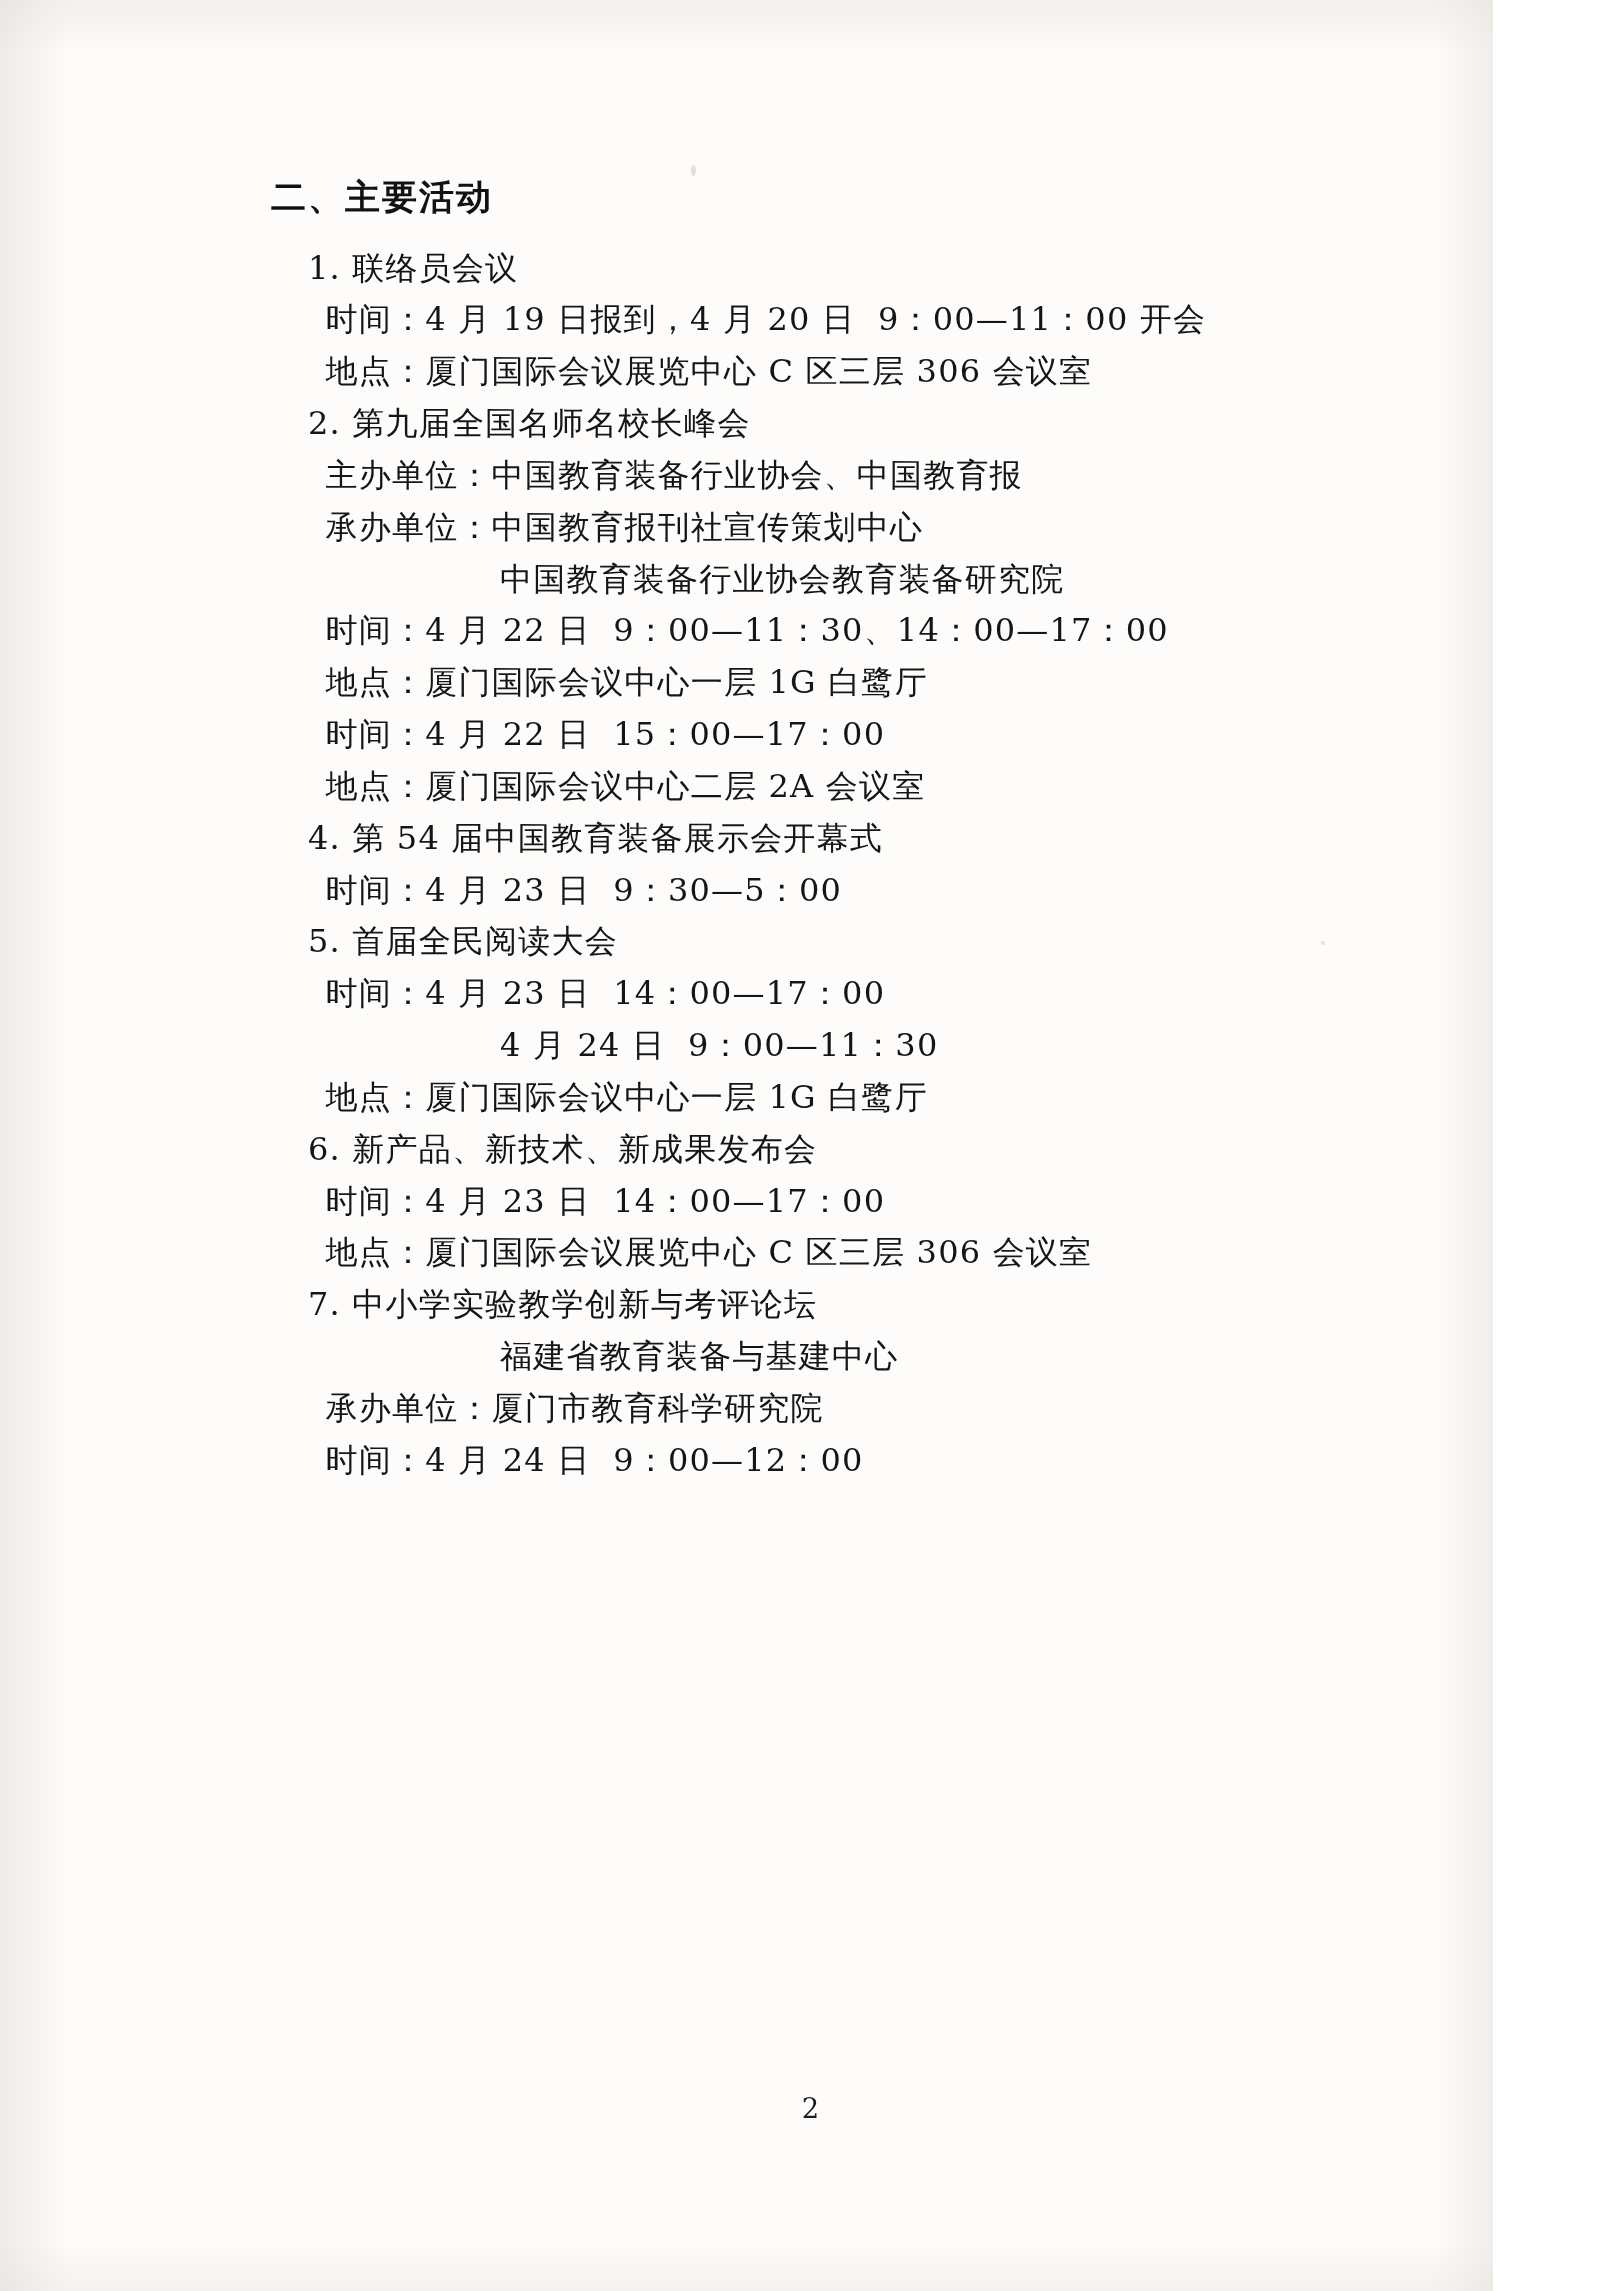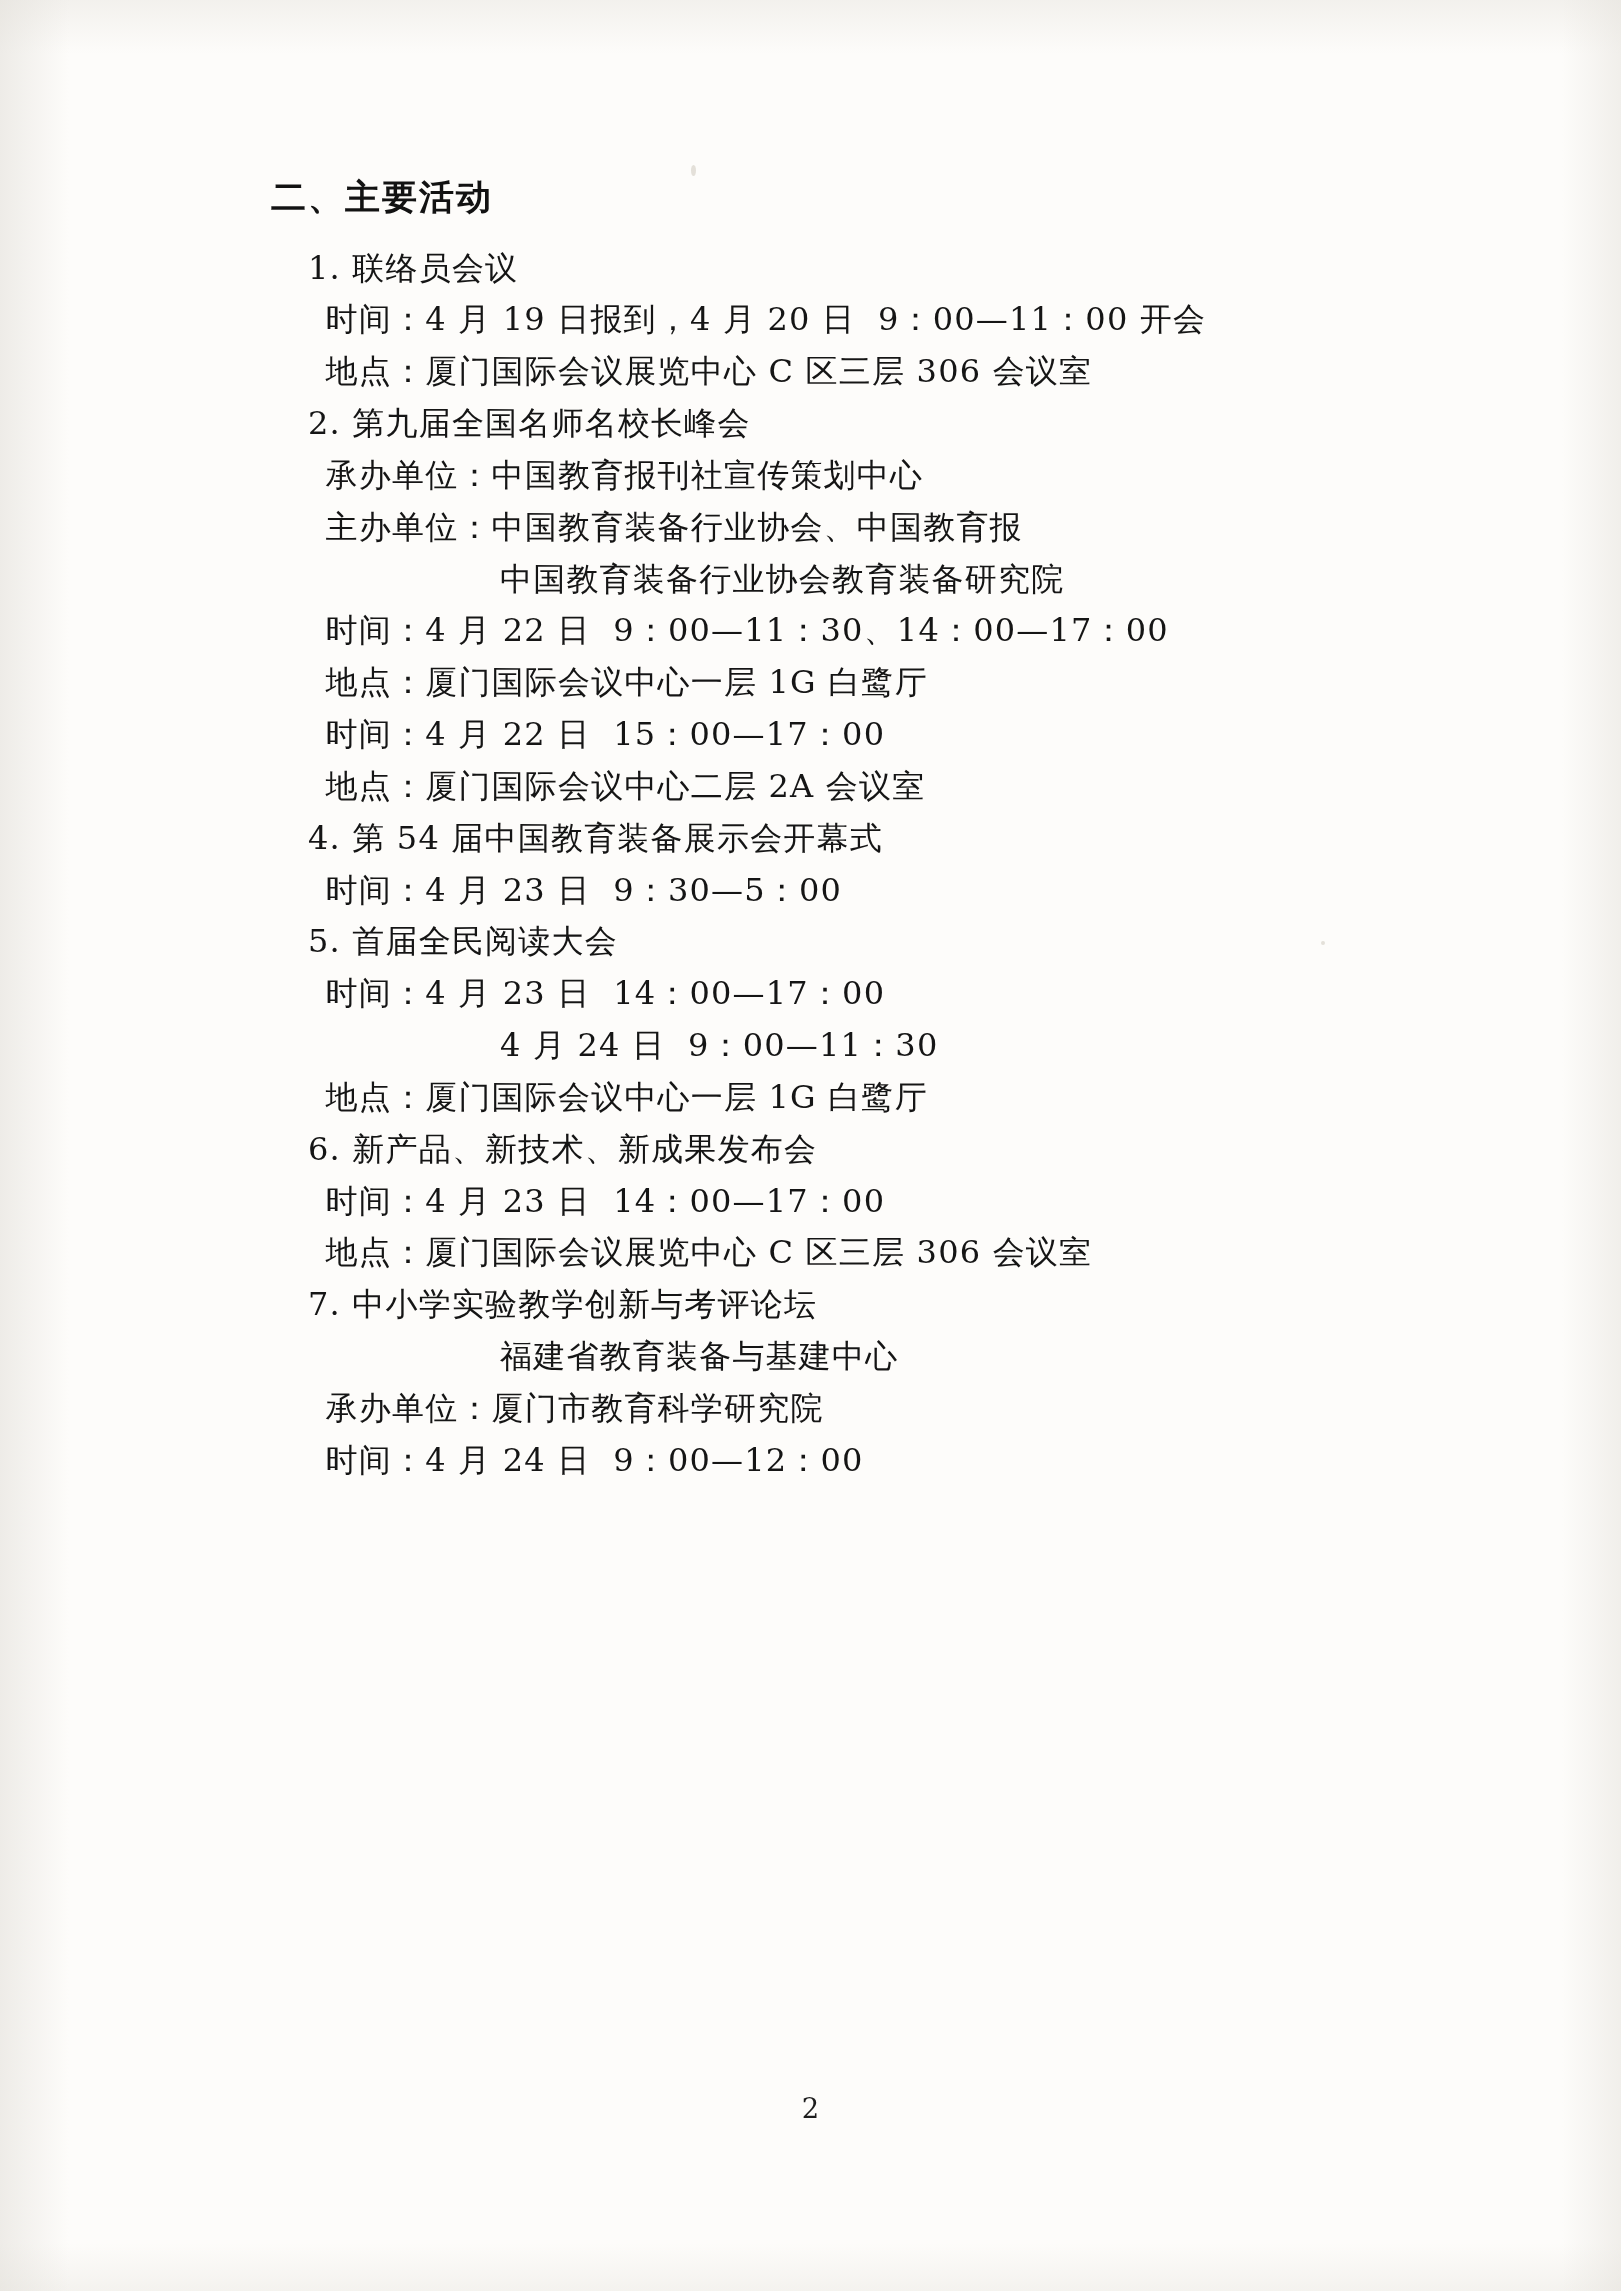"二、主要活动" .page { width: 1621px -> 1493px }
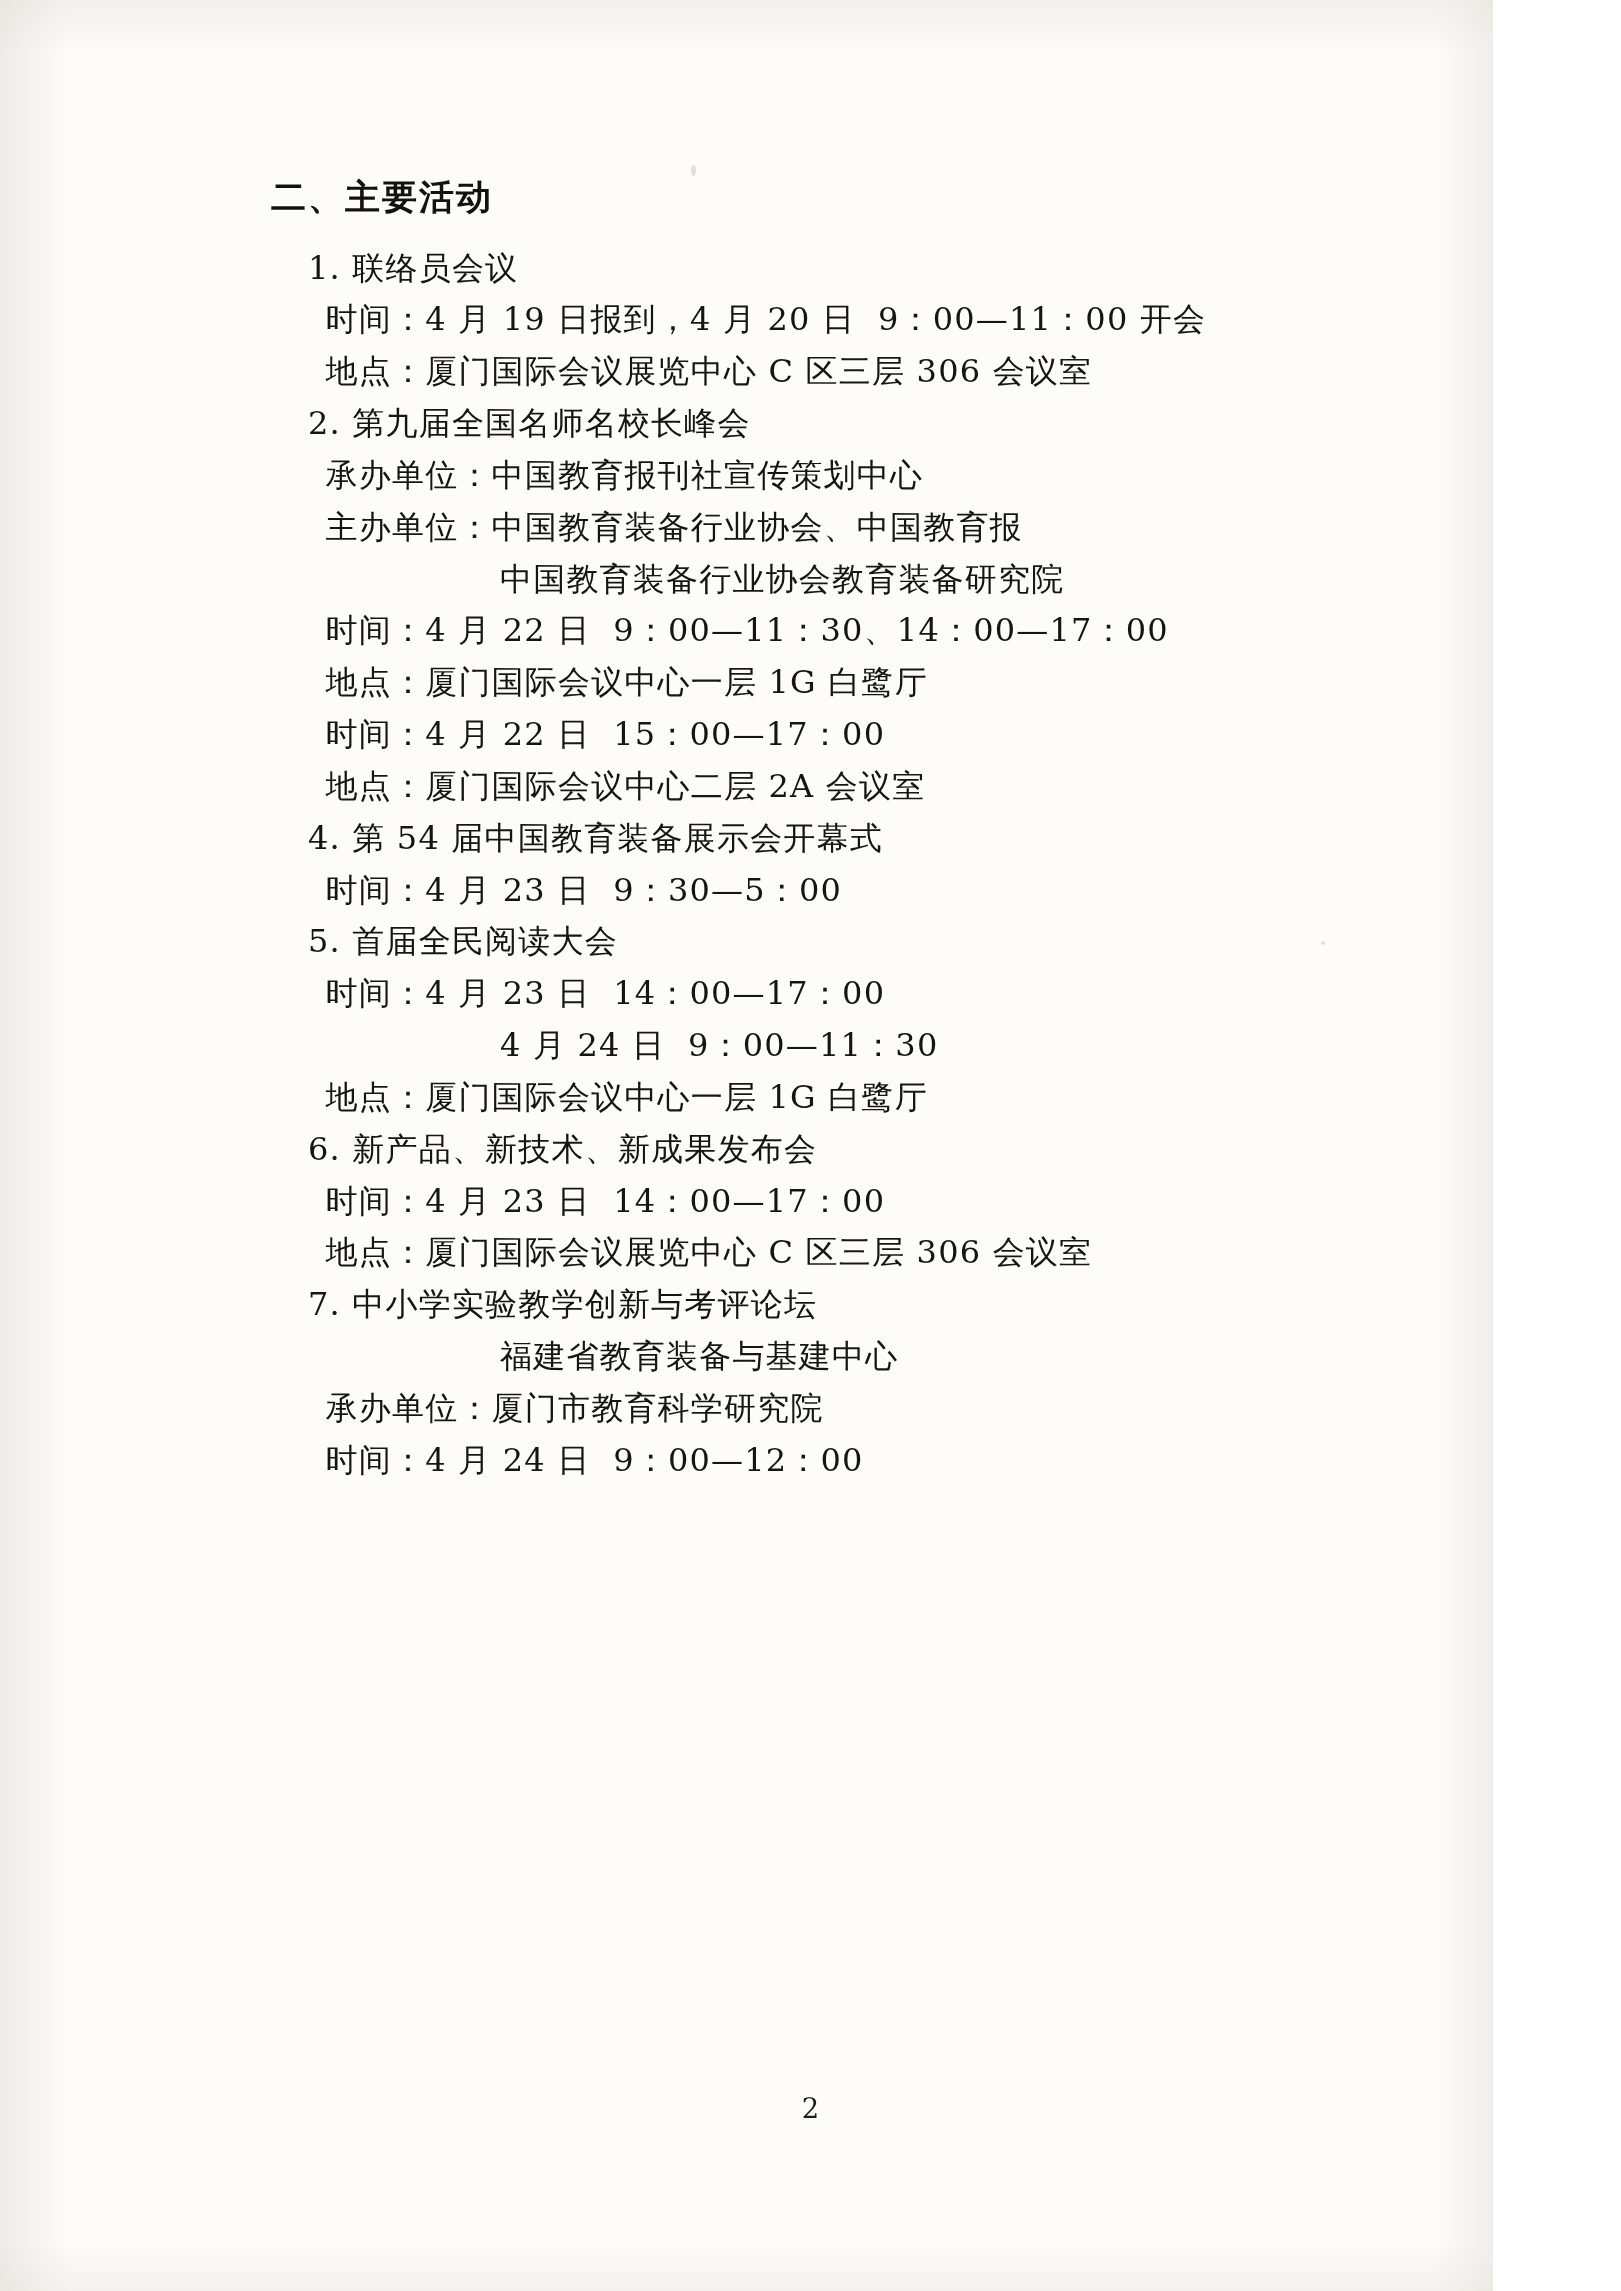"承办单位：中国教育报刊社宣传策划中心" div.line { order: before "主办单位：中国教育装备行业协会、中国教育报" -> after "主办单位：中国教育装备行业协会、中国教育报" }
